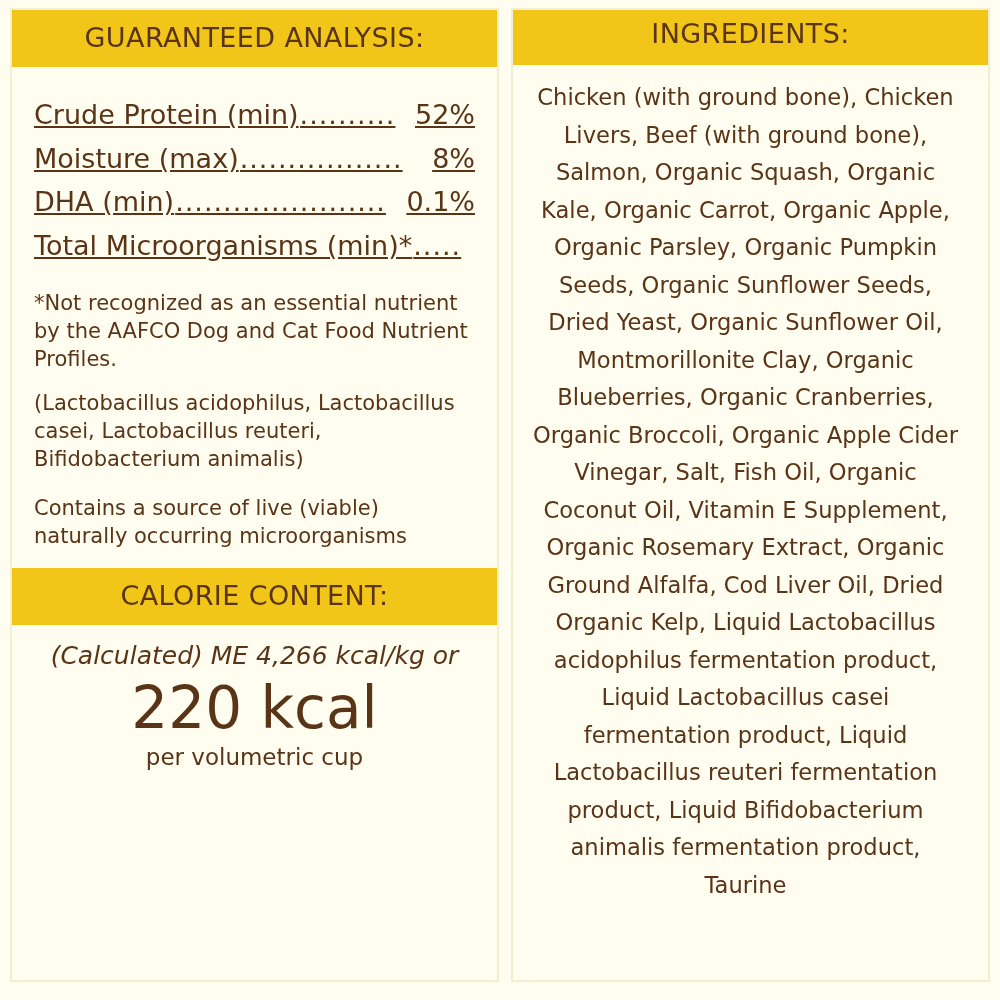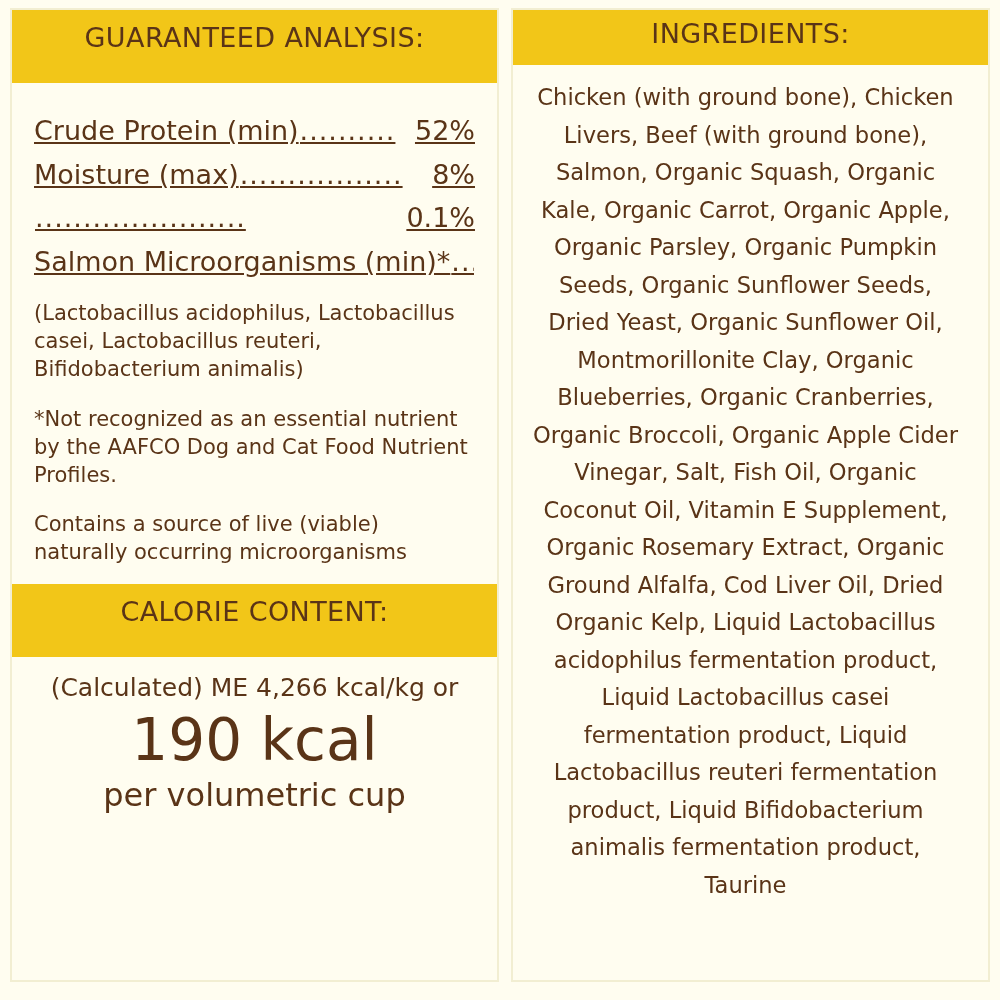"GUARANTEED ANALYSIS:" .band { padding: 12px 0 30px 0 -> 12px 0 14px 0 }
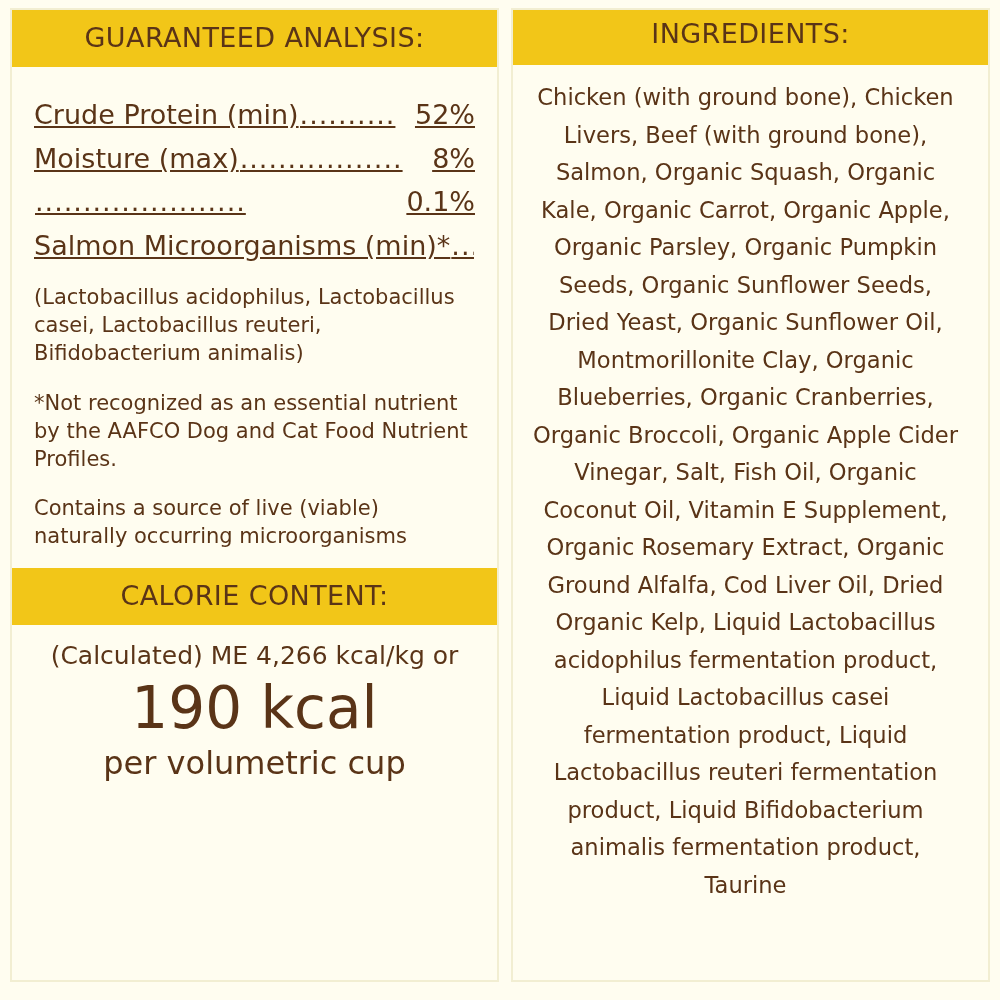"DHA (min)" span.ga-label { html: none -> <span>DHA (min)</span> }
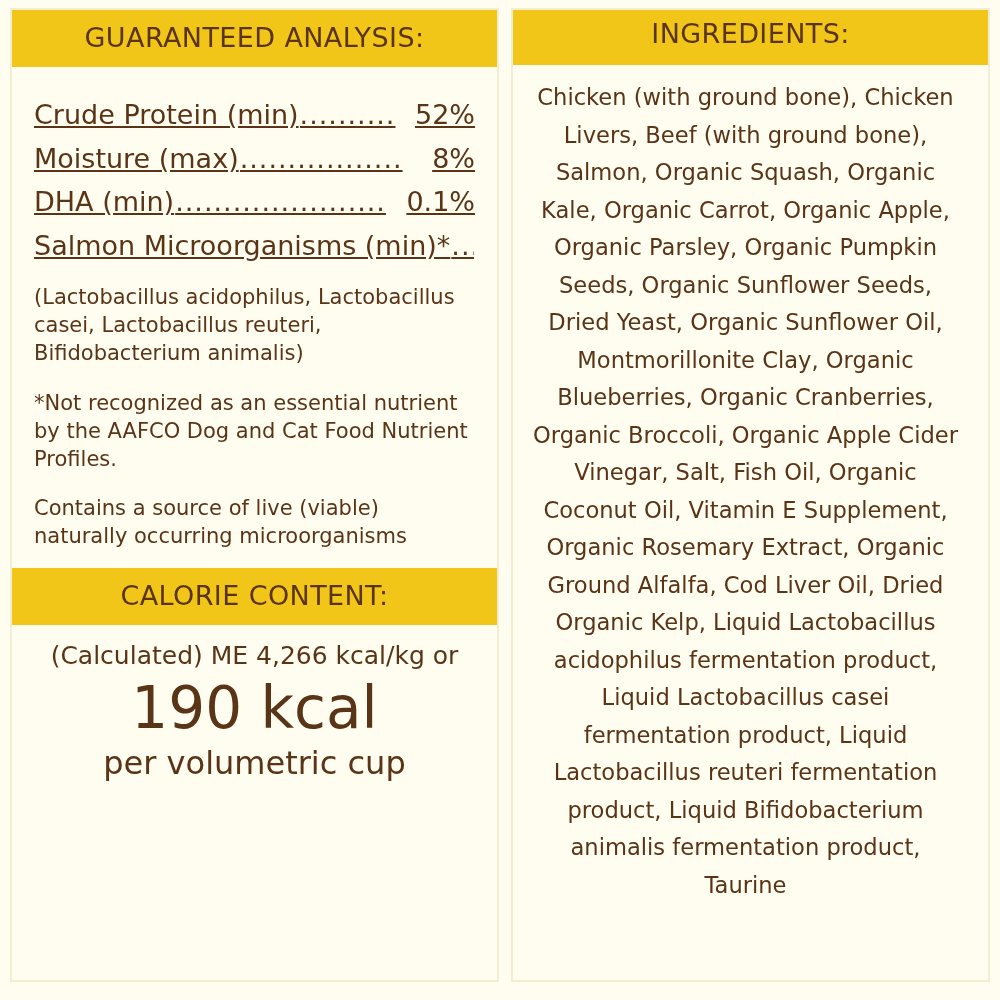"Salmon Microorganisms (min)*" span.ga-label { text: Salmon -> Total }
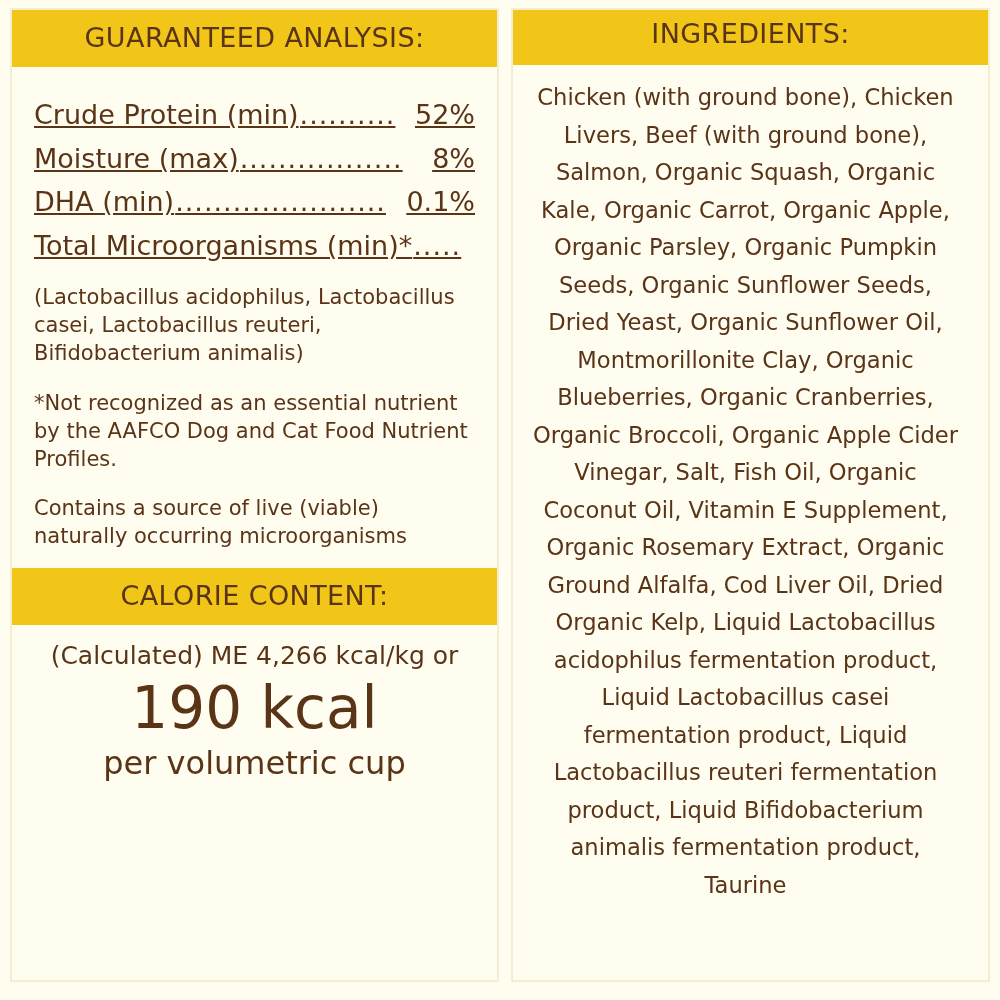"(Lactobacillus acidophilus," div.small-note { order: before "*Not recognized as an essential" -> after "*Not recognized as an essential" }
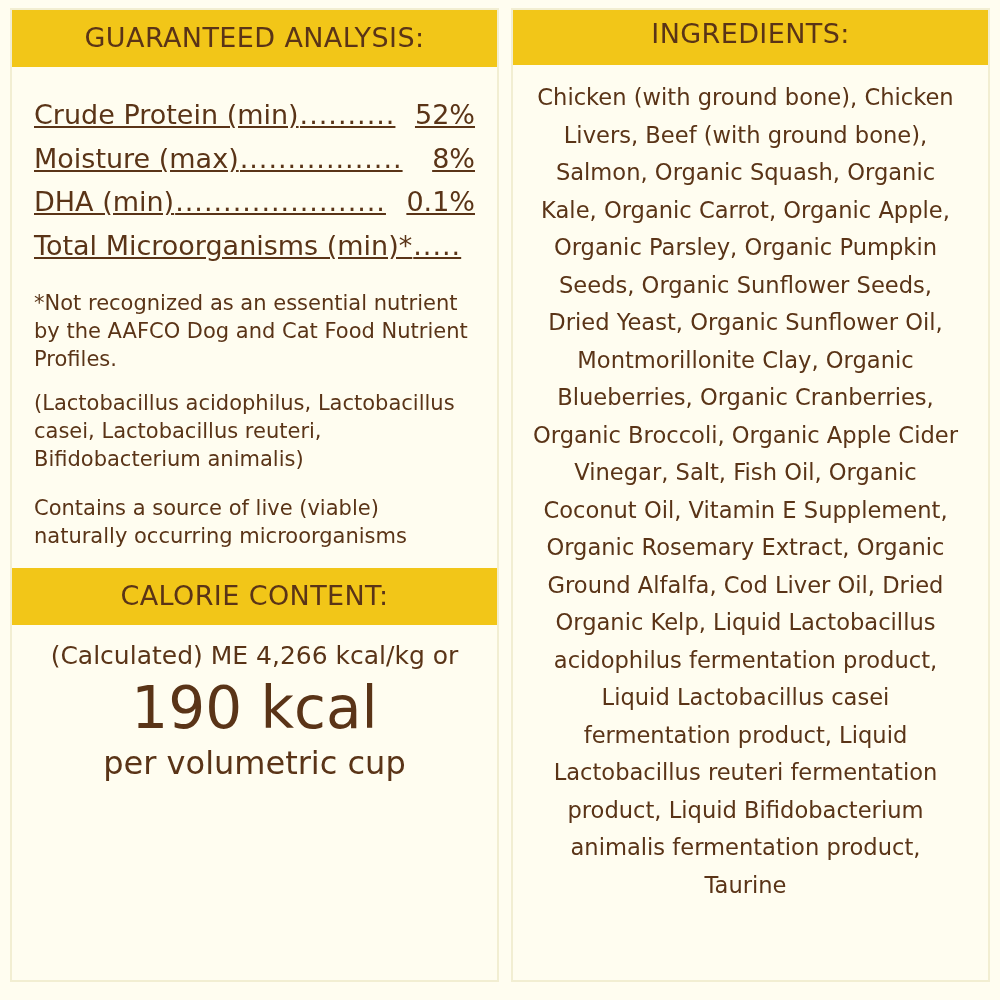"(Calculated) ME 4,266 kcal/kg or" .cal-line1 { font-style: none -> italic }
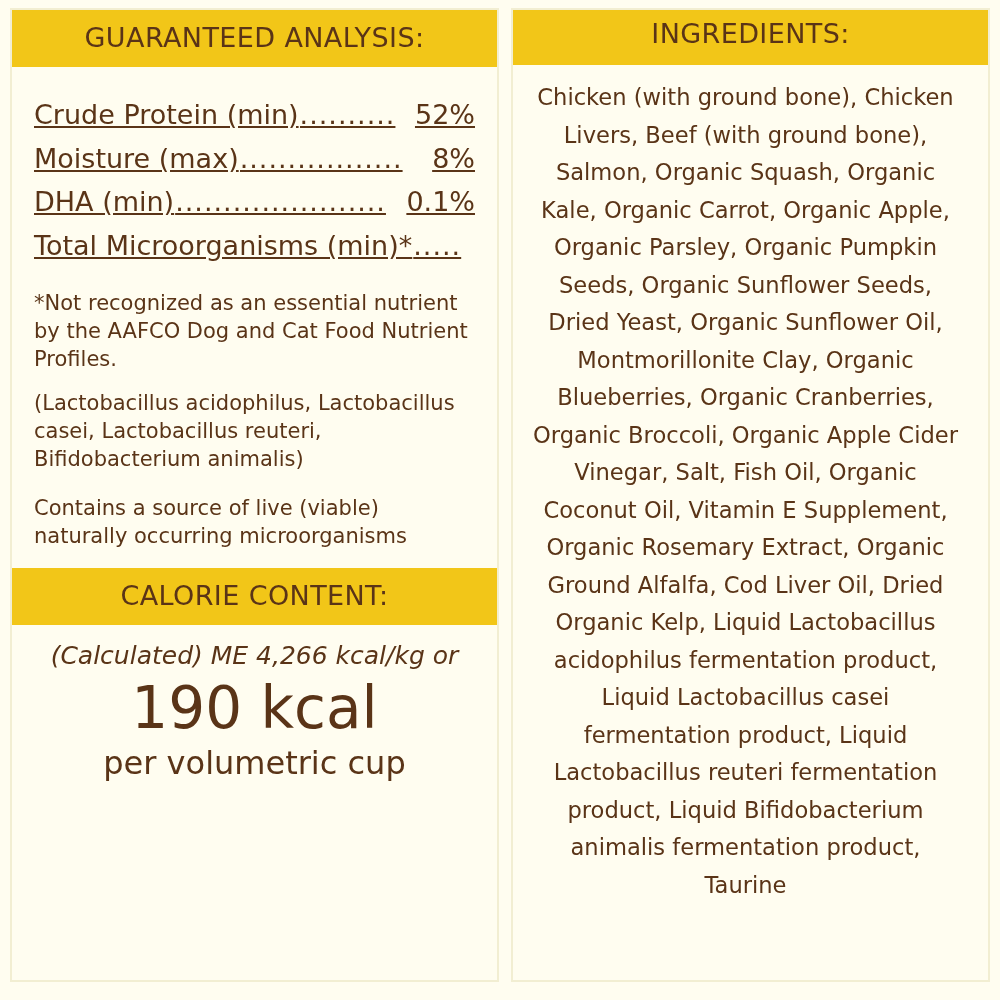"190 kcal" div.cal-big { text: 190 -> 220 }
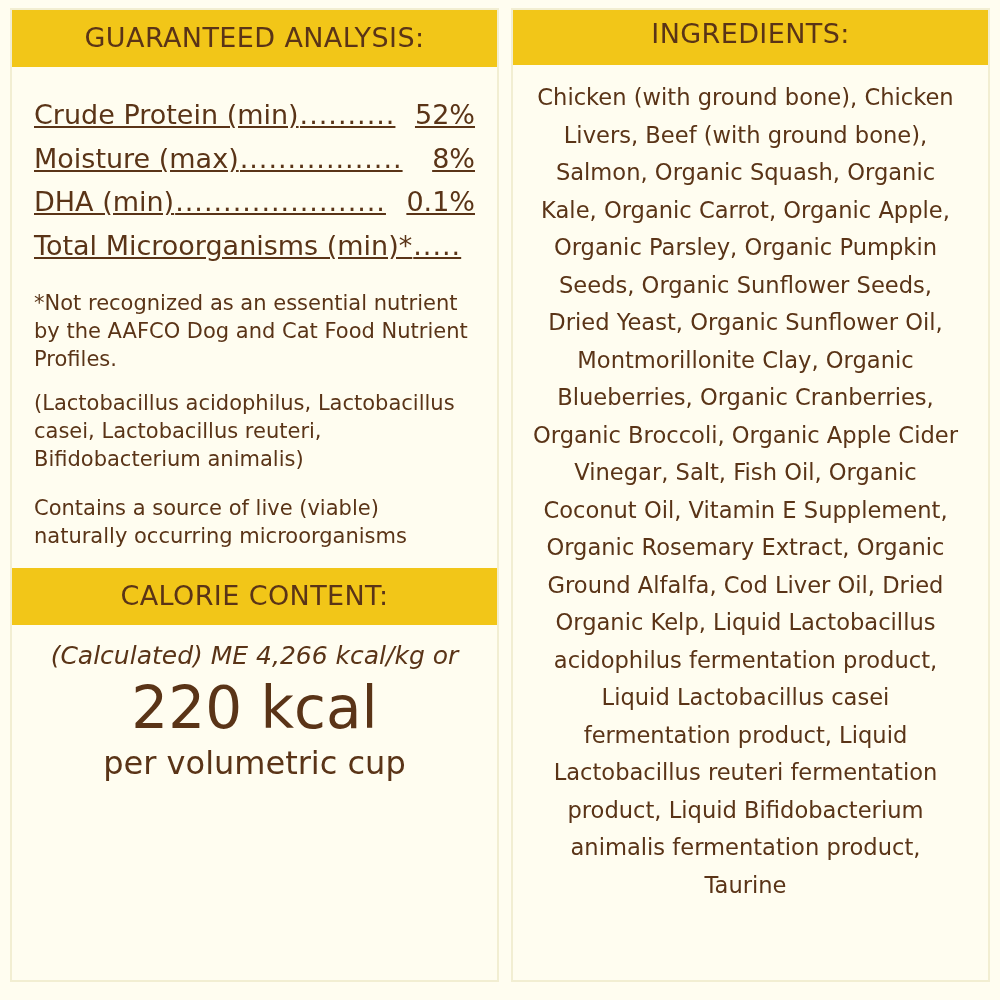"per volumetric cup" .cal-line3 { font-size: 32px -> 23px }
